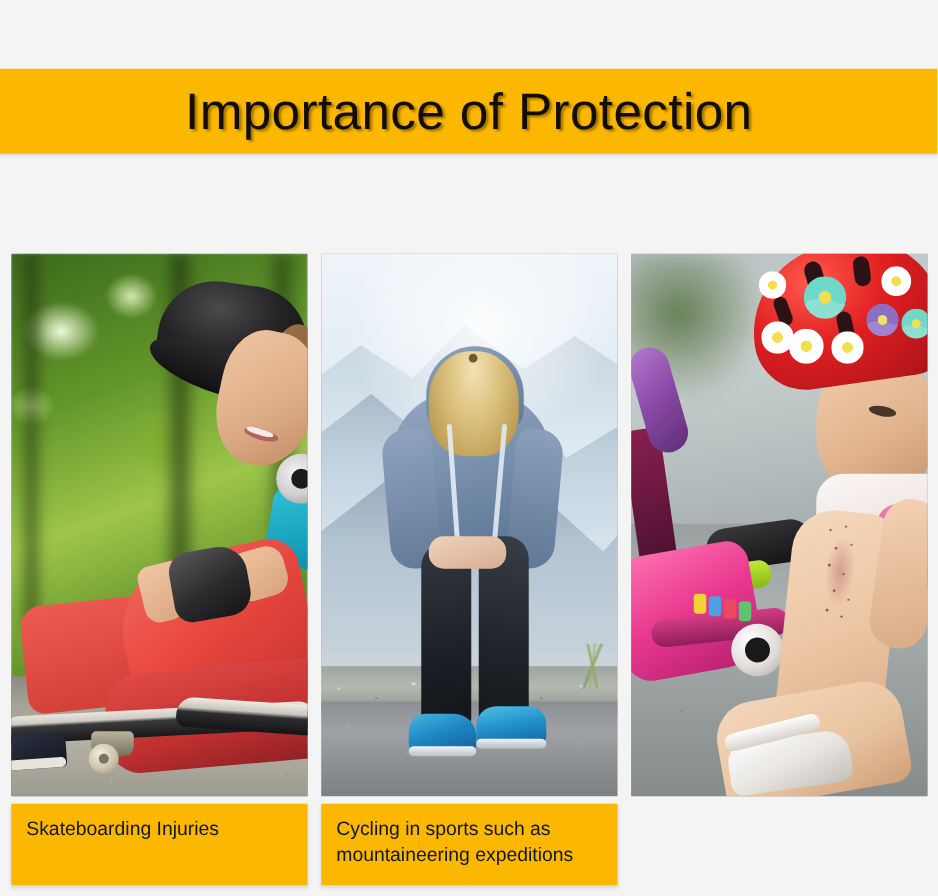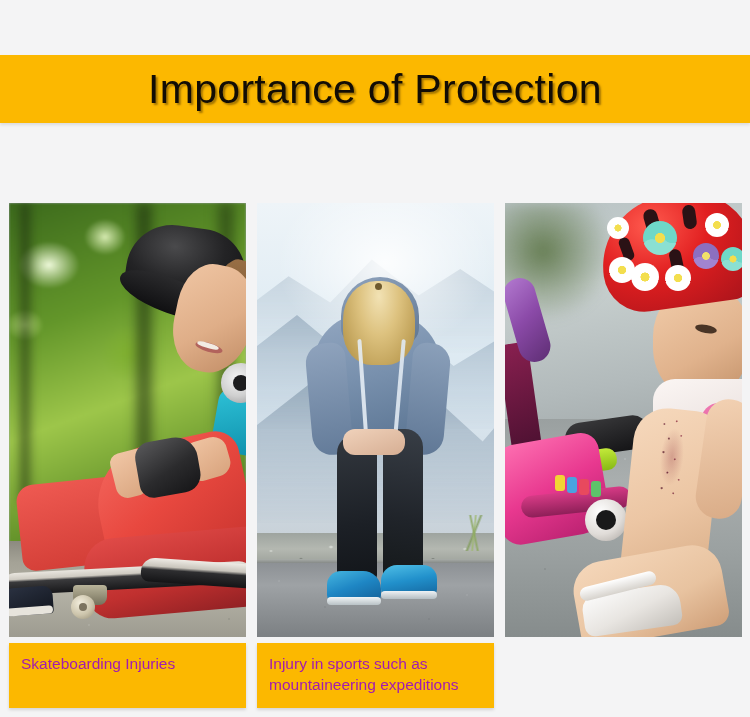"Skateboarding Injuries" .caption-text { color: #a21caf -> #0f172a }
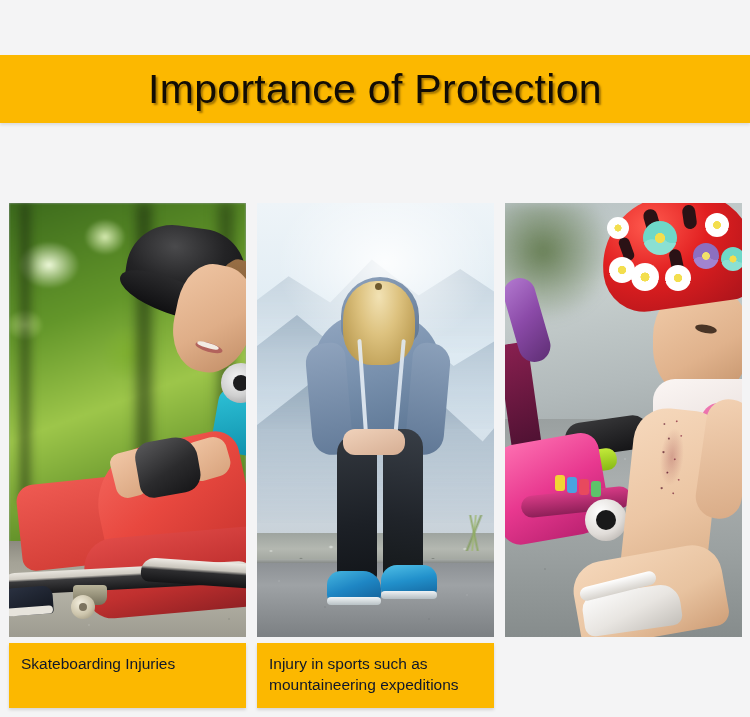"Injury in sports such as" span.caption-text { text: Injury -> Cycling }
